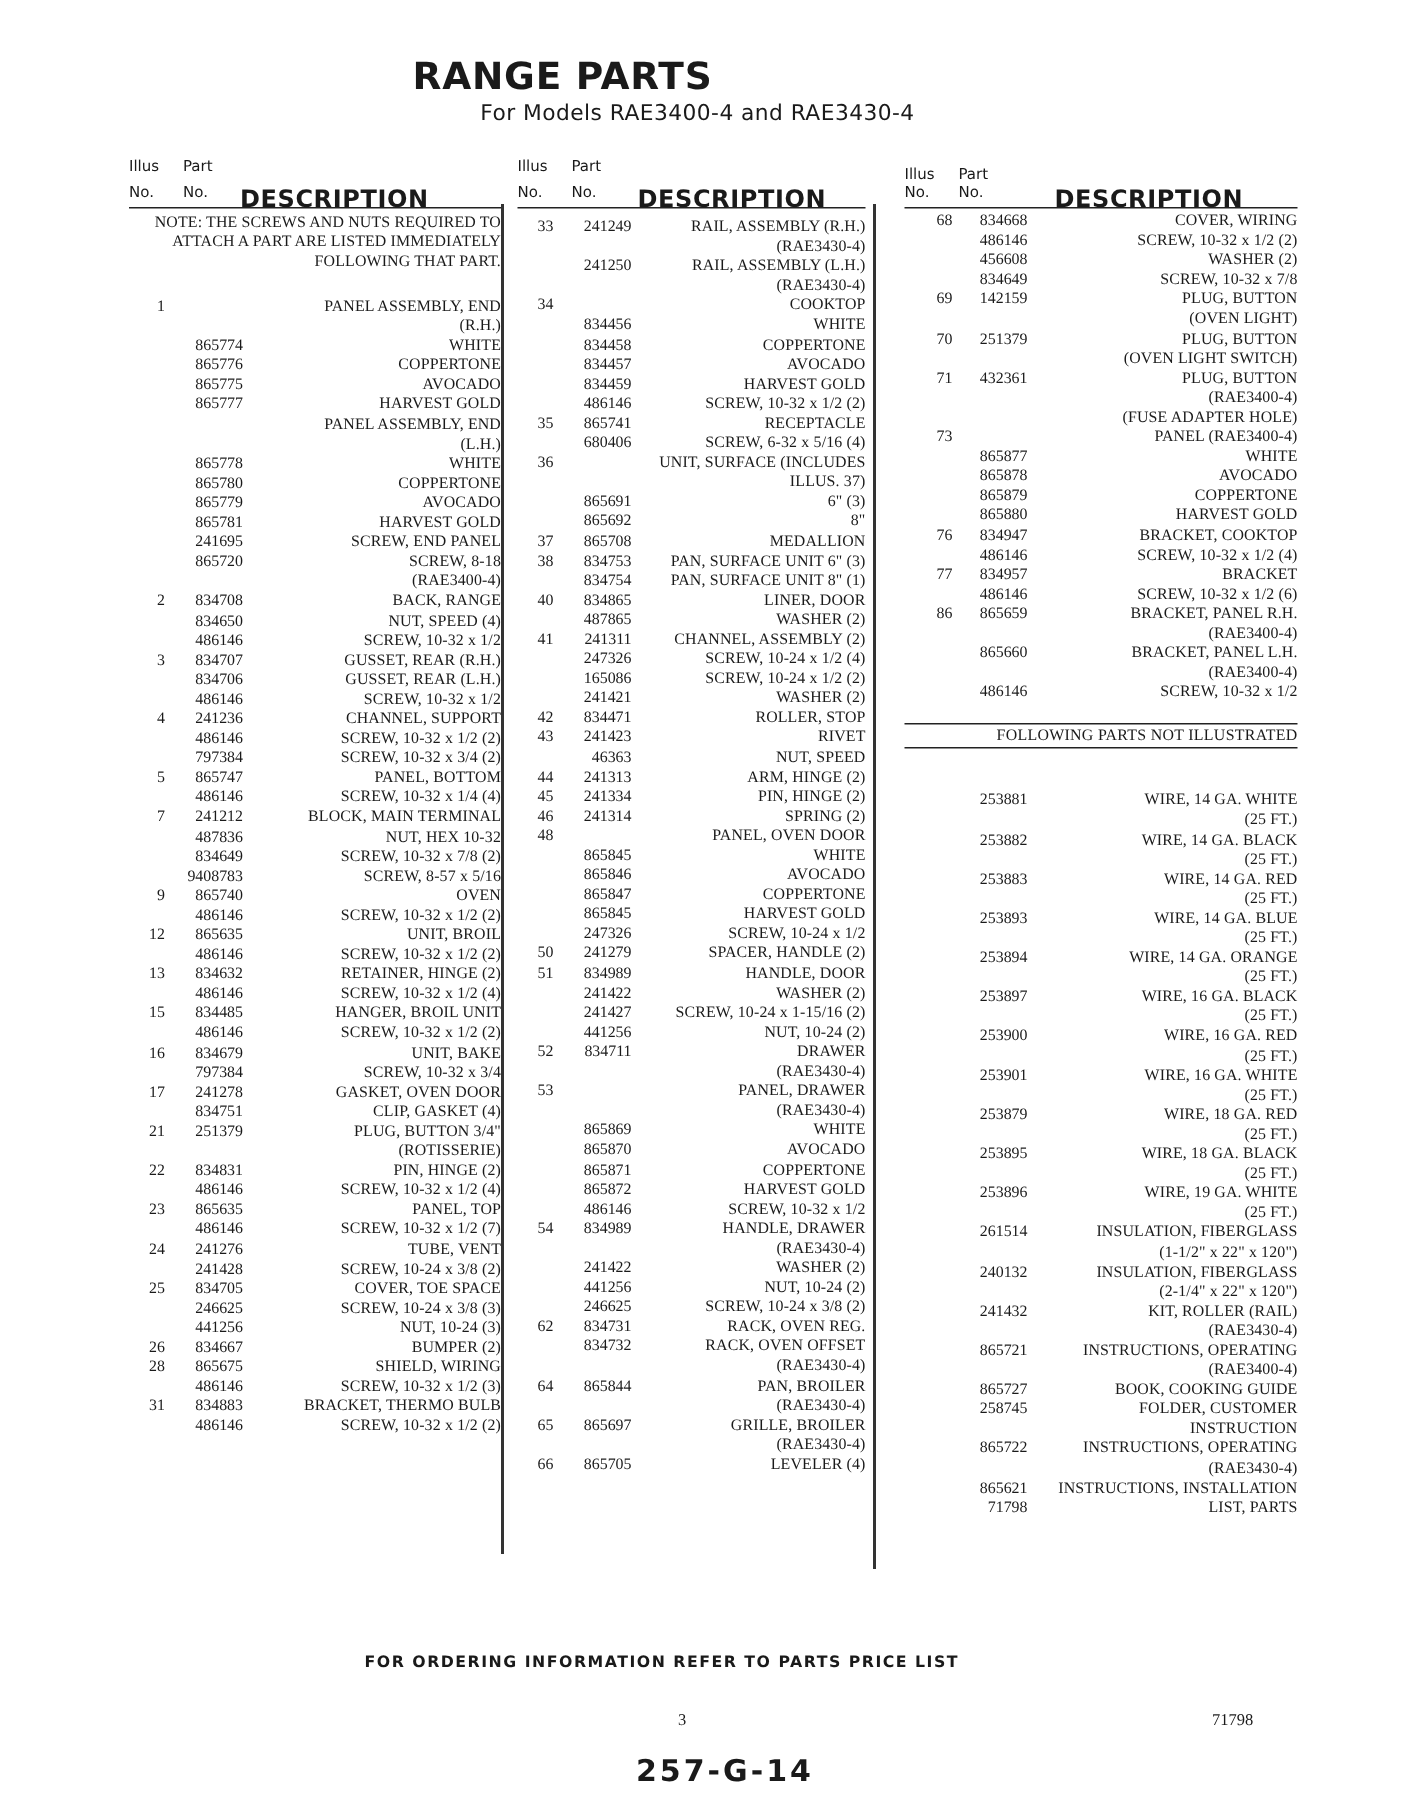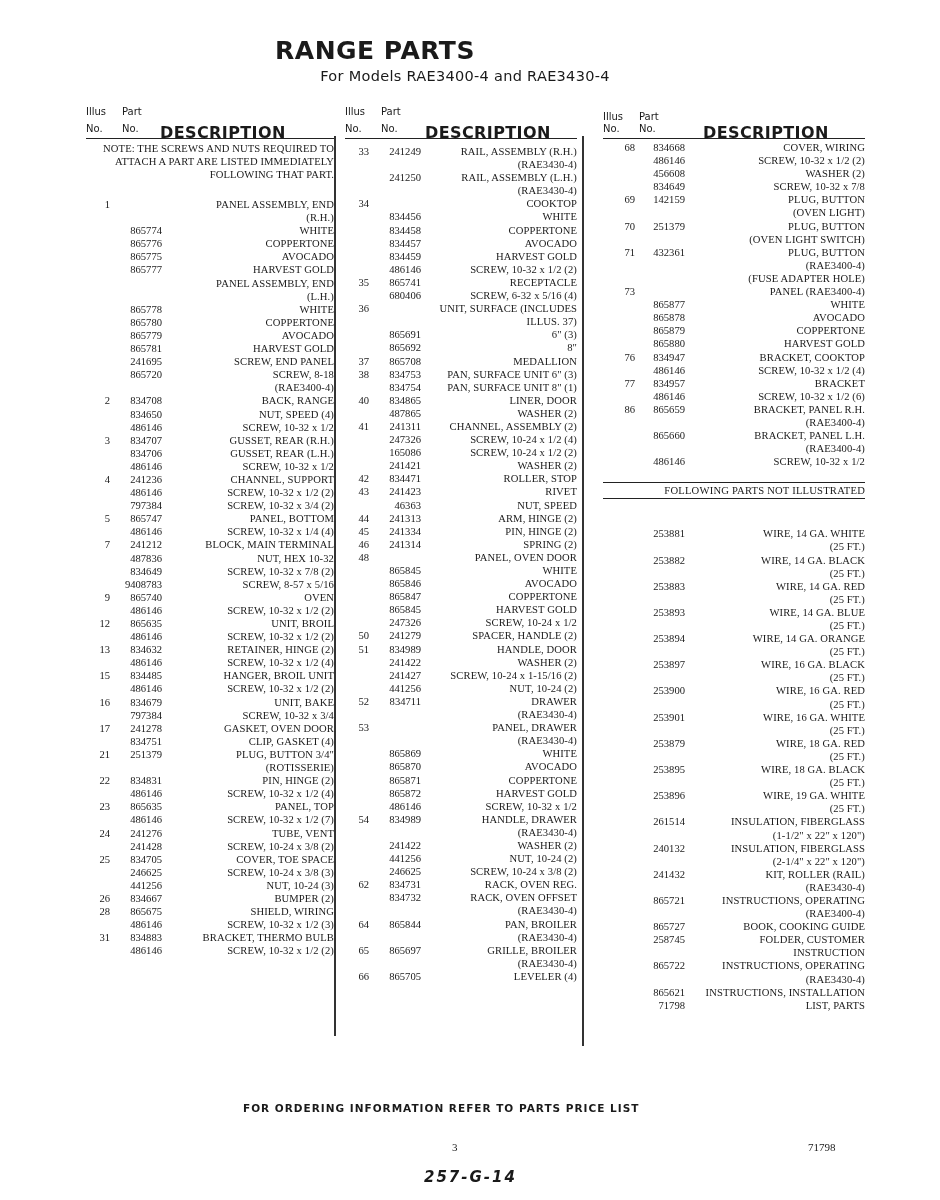"257-G-14" .handwritten { font-size: 15px -> 20px; font-style: italic -> none }
